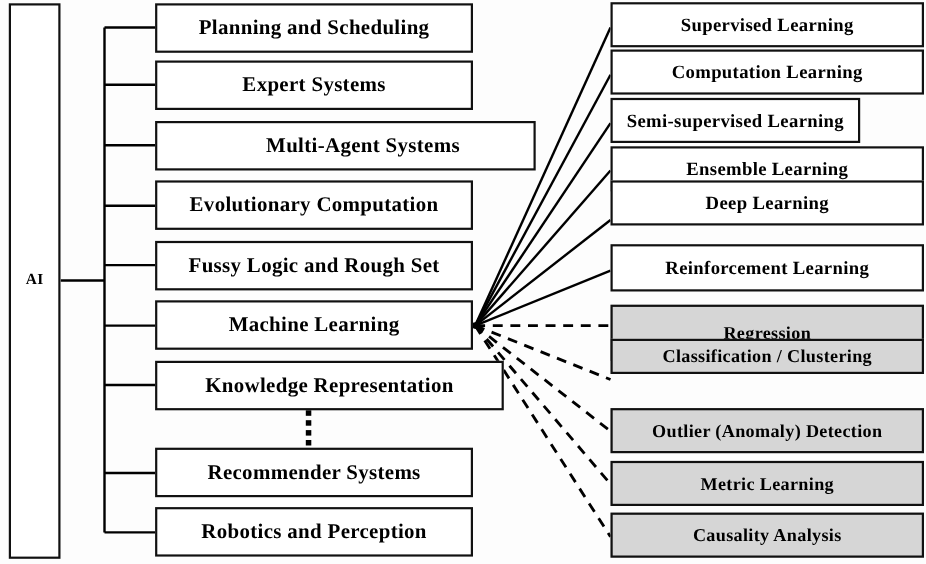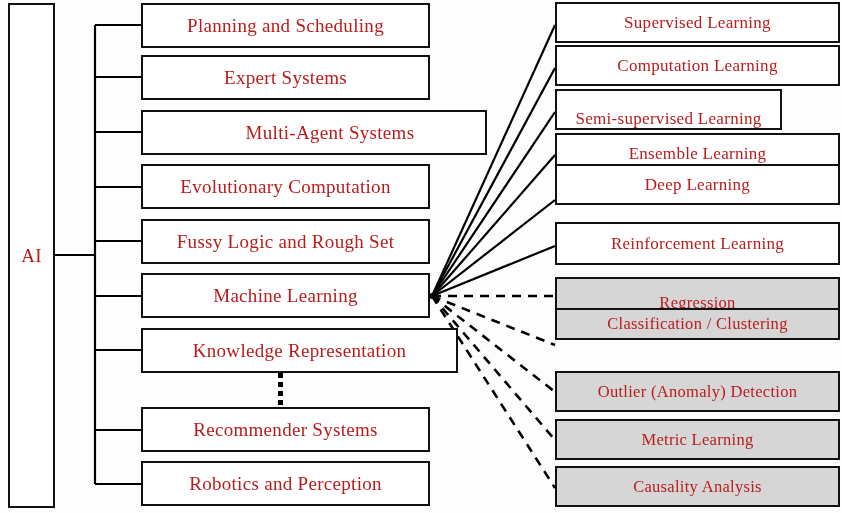"Planning and Scheduling" .node { color: #b91c1c -> #000000; font-weight: normal -> bold }
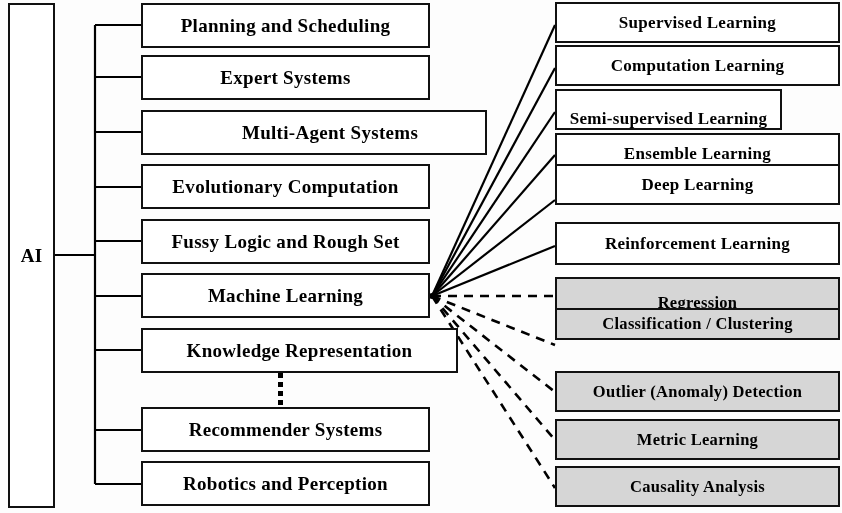"Semi-supervised Learning" div.node { align-items: flex-end -> none }
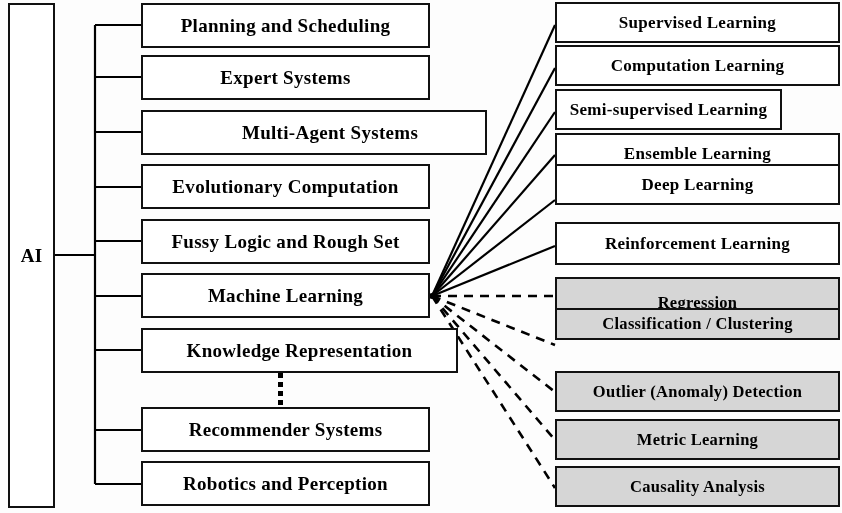"AI" #root-node { font-size: 19px -> 14px }
